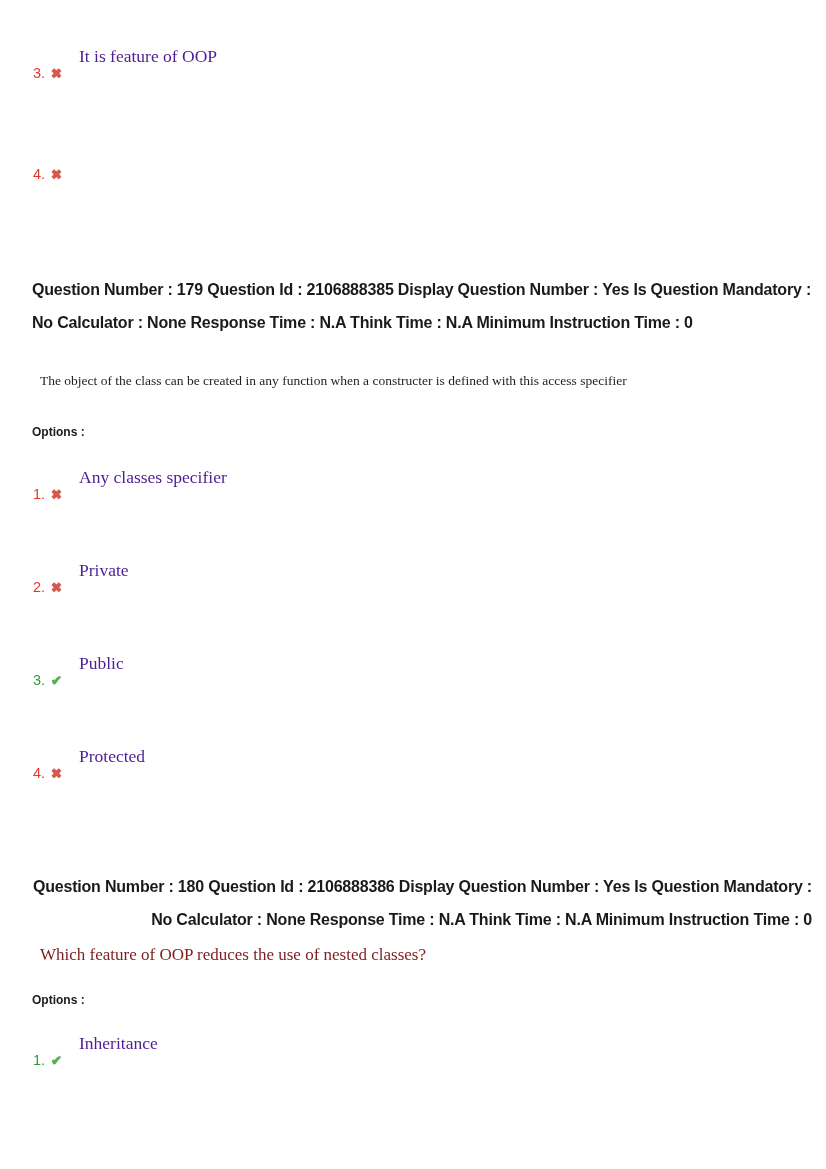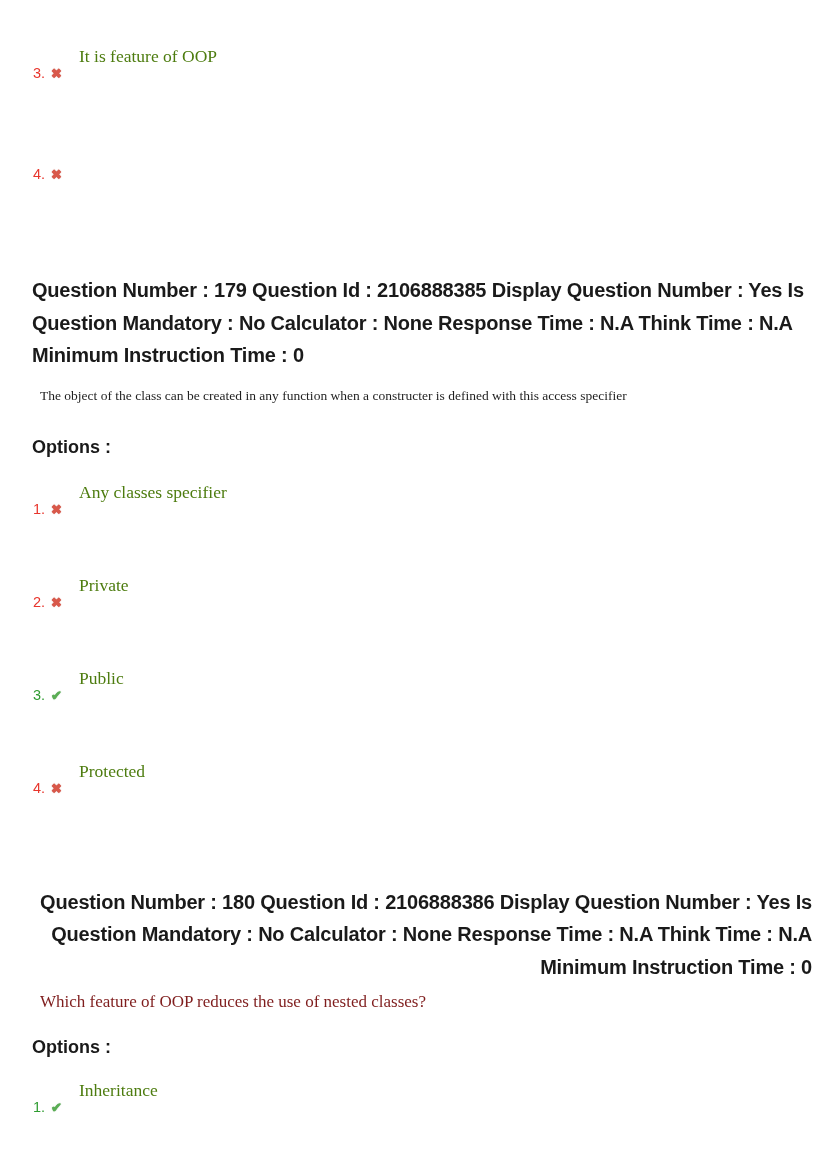"It is feature of OOP" .opt-label { color: #4d7c0f -> #4c1d95 }
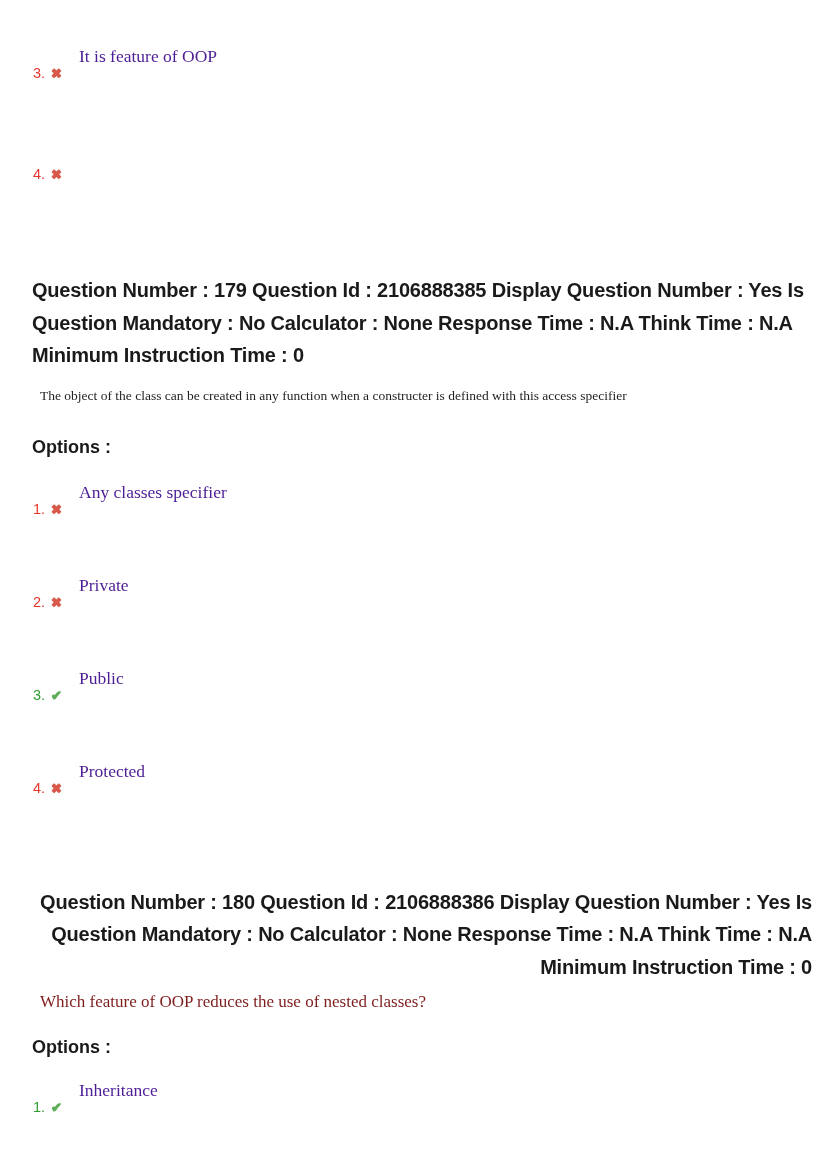"Question Number : 179 Question" .q-header { font-size: 20px -> 16px }
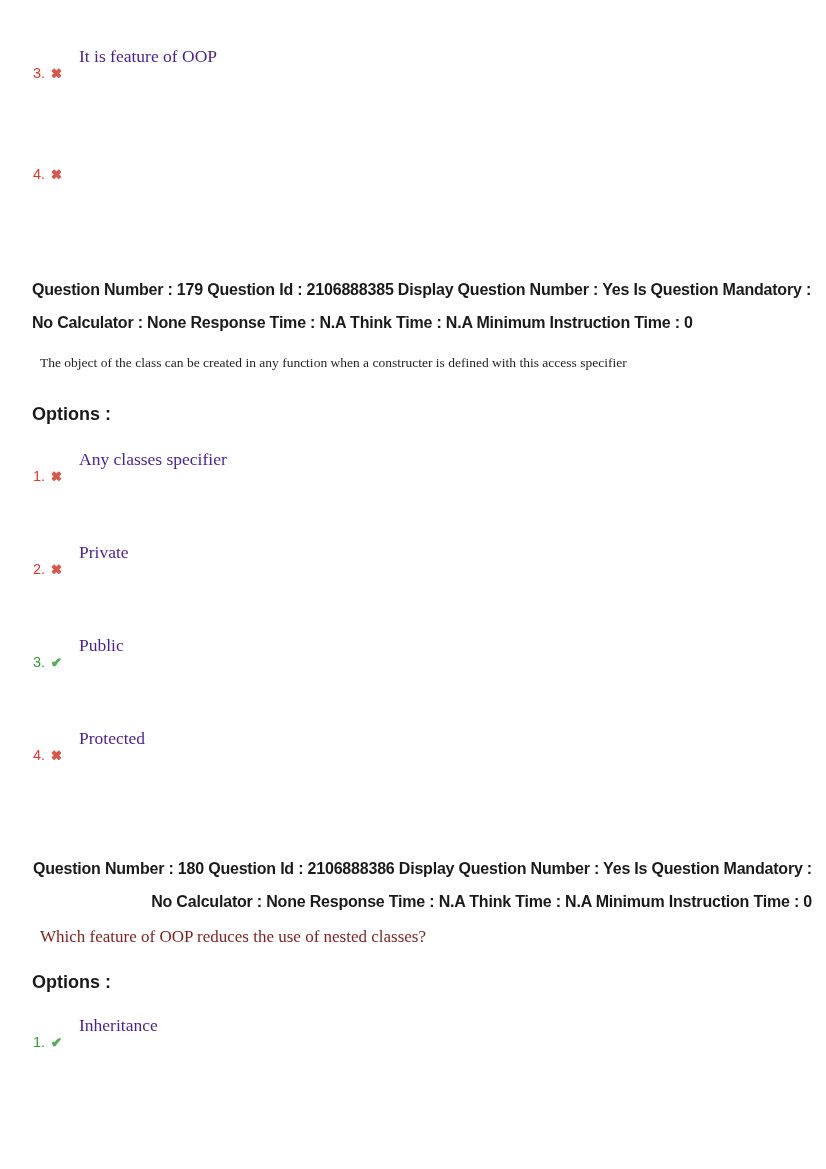"The object of the class" .q-body-small { margin-top: 15px -> 33px }
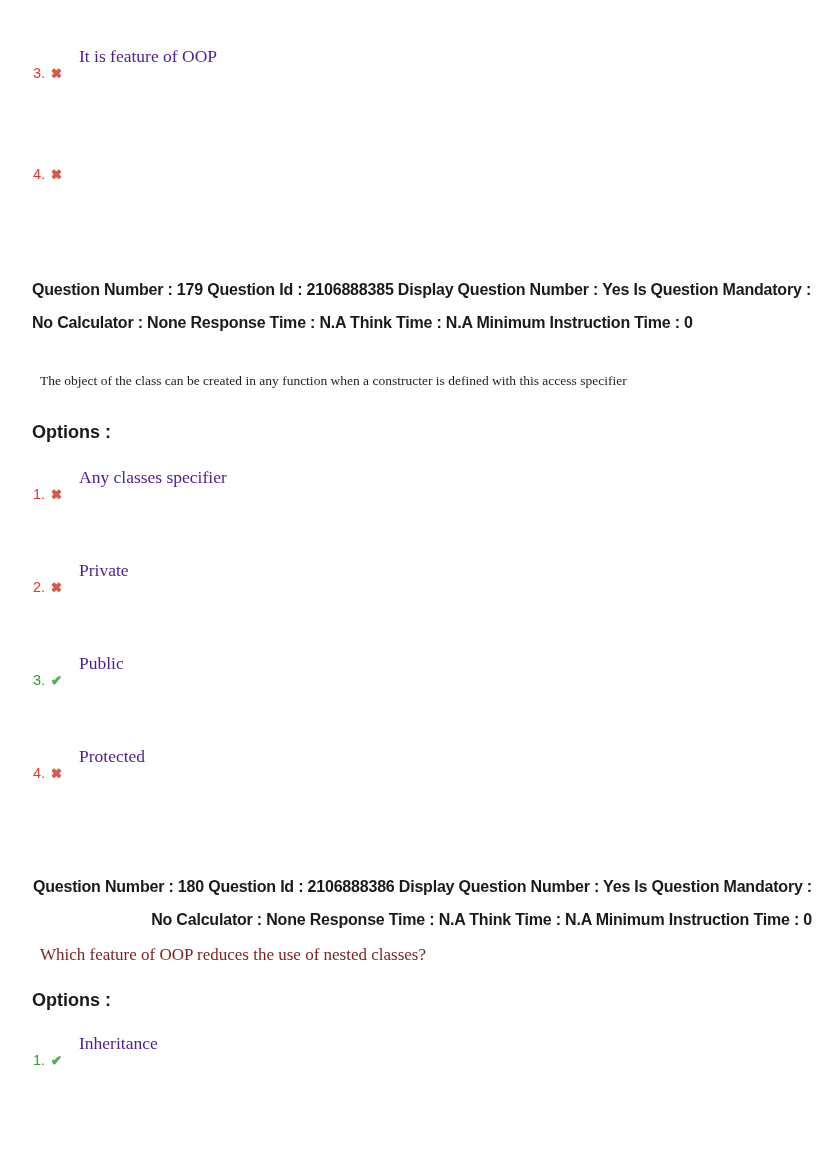"Options :" .options-heading { font-size: 18px -> 12px }
